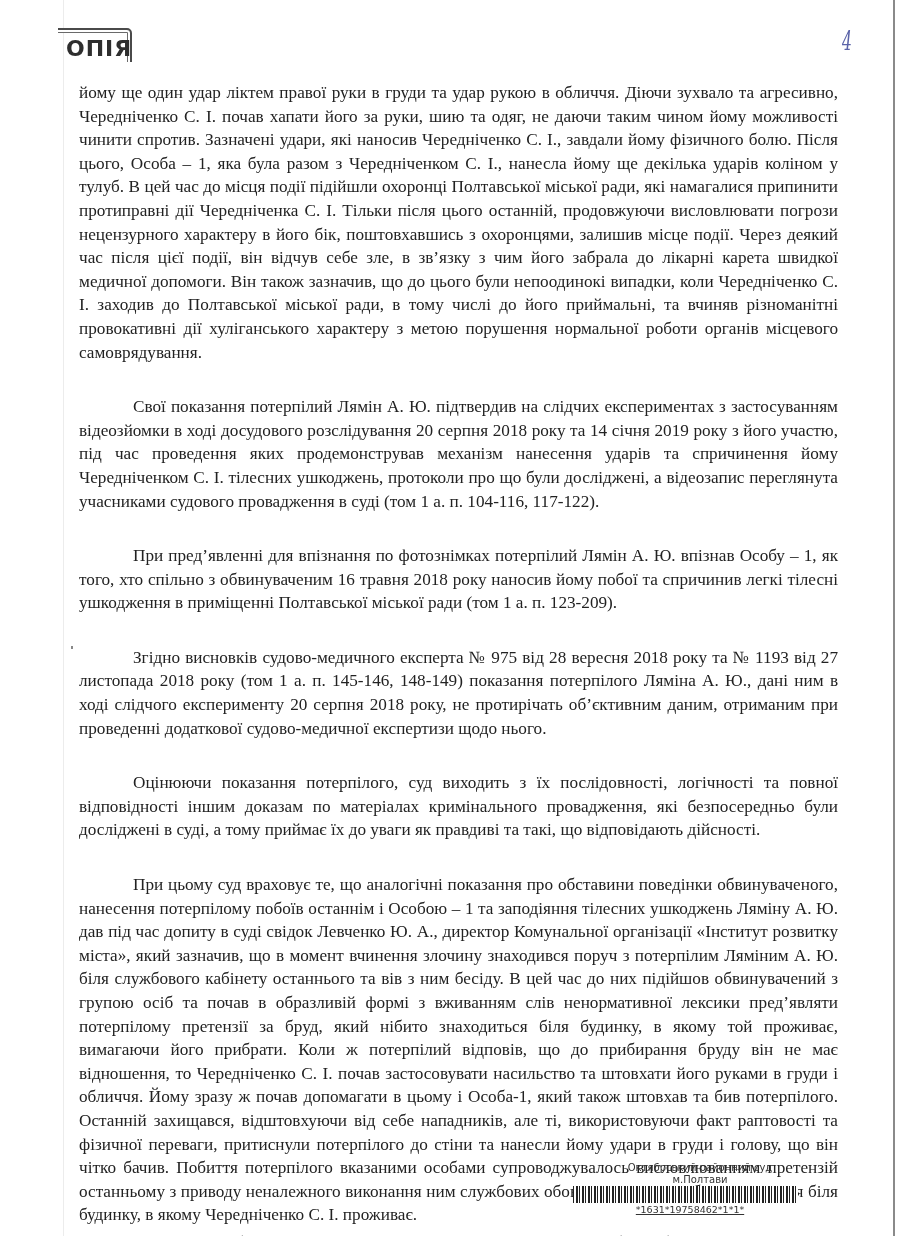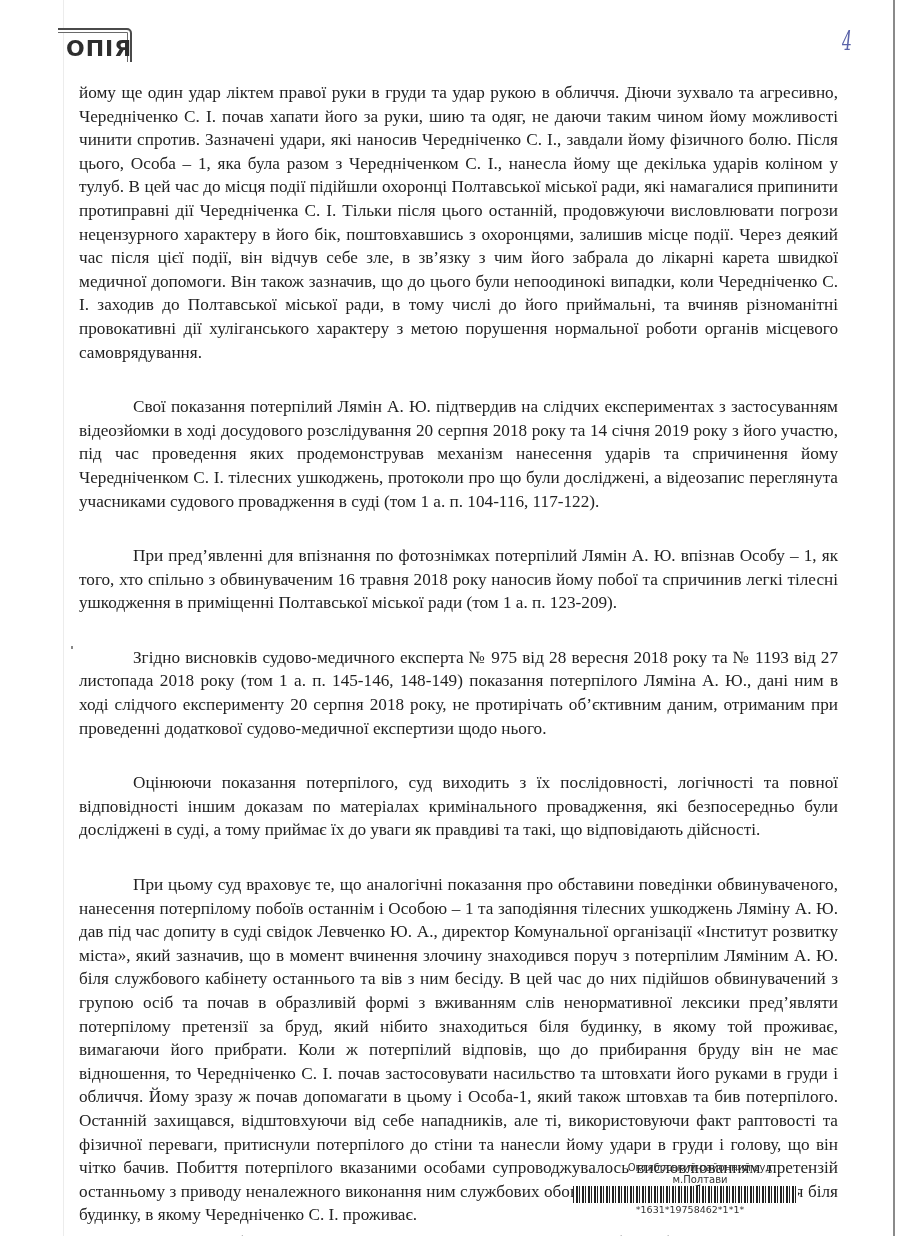"*1631*19758462*1*1*" .barcode-text { text-decoration: none -> underline }
